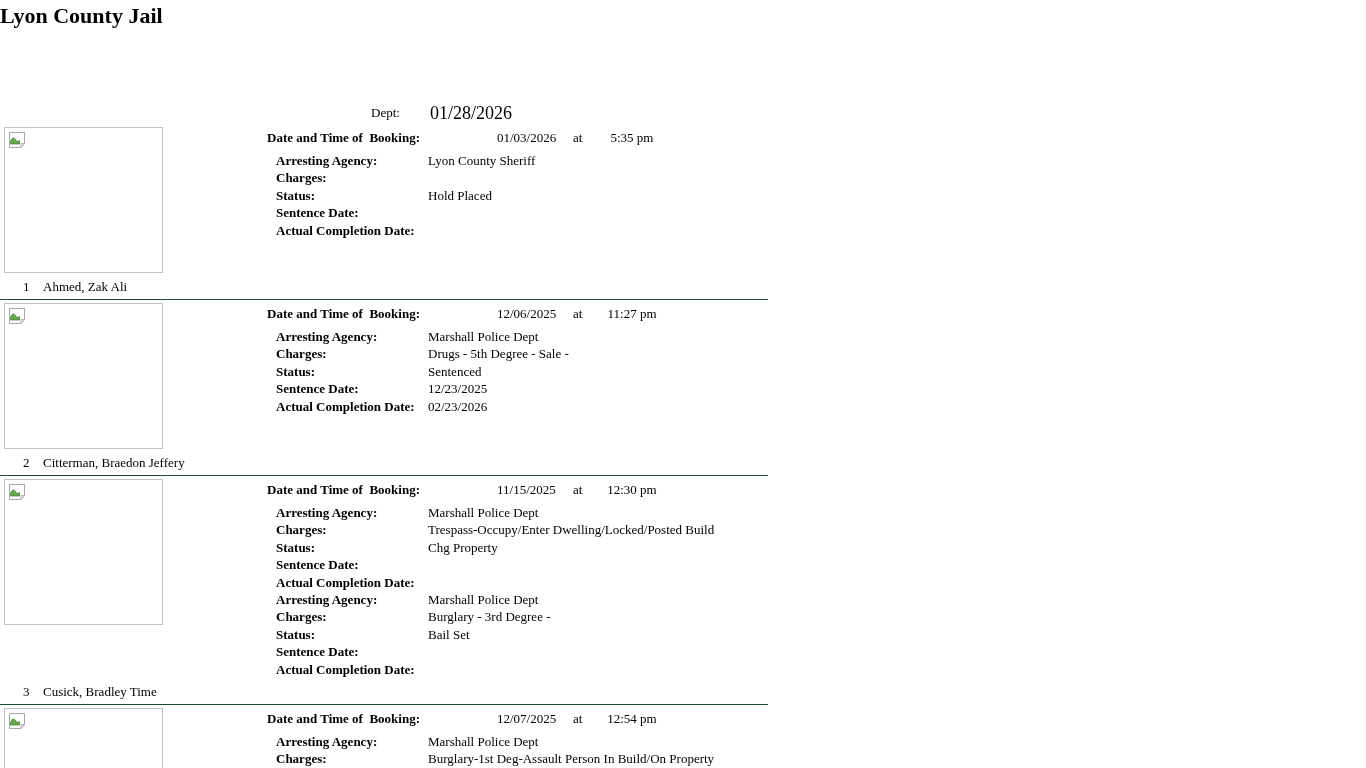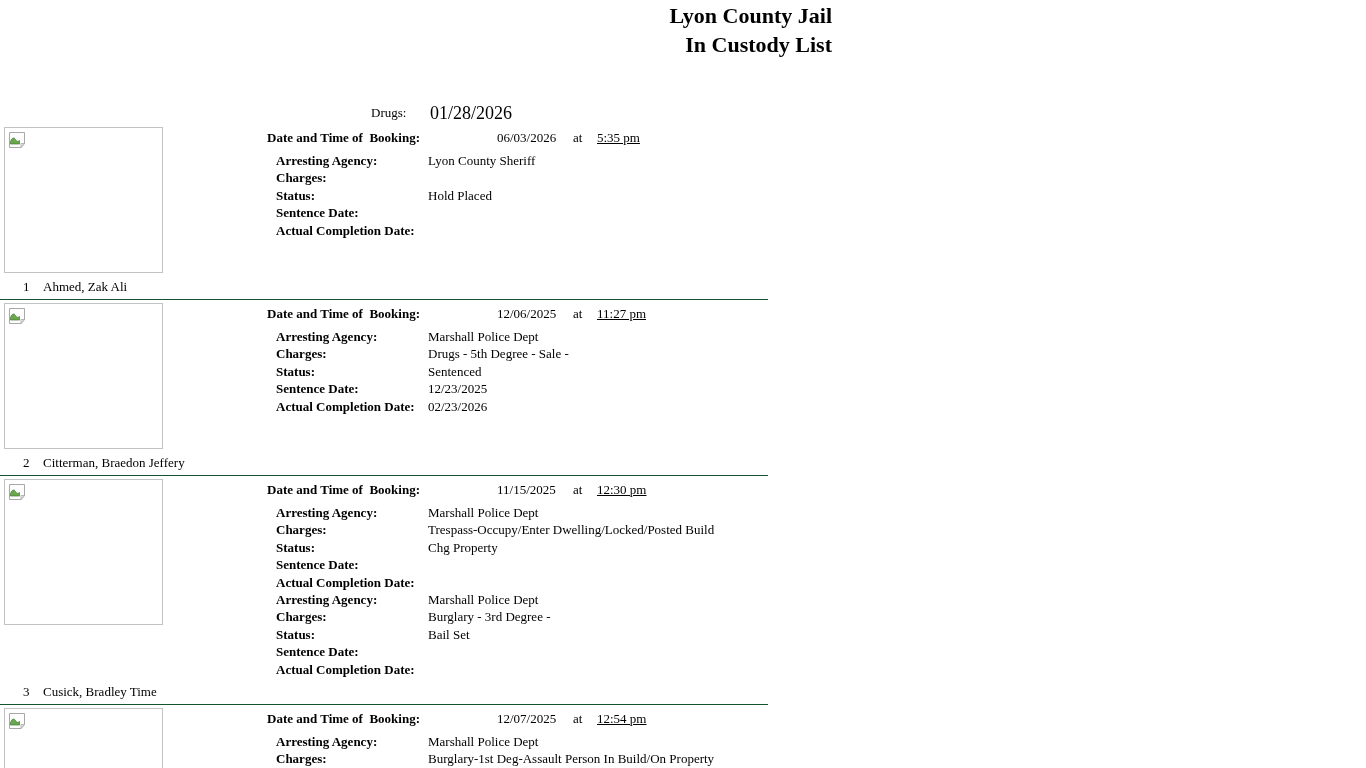"Lyon County Jail" .title { text-align: right -> left }
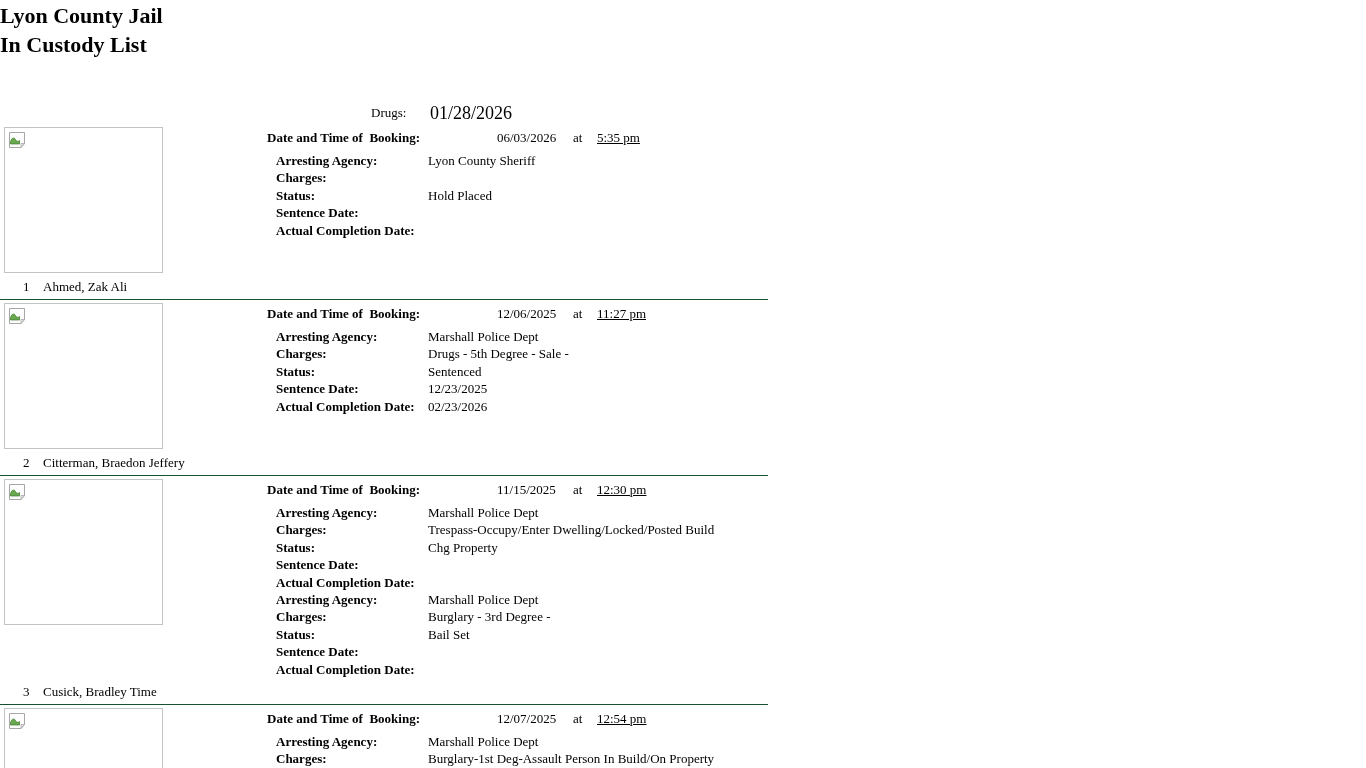"In Custody List" div { html: <div>In Custody List</div> -> none }
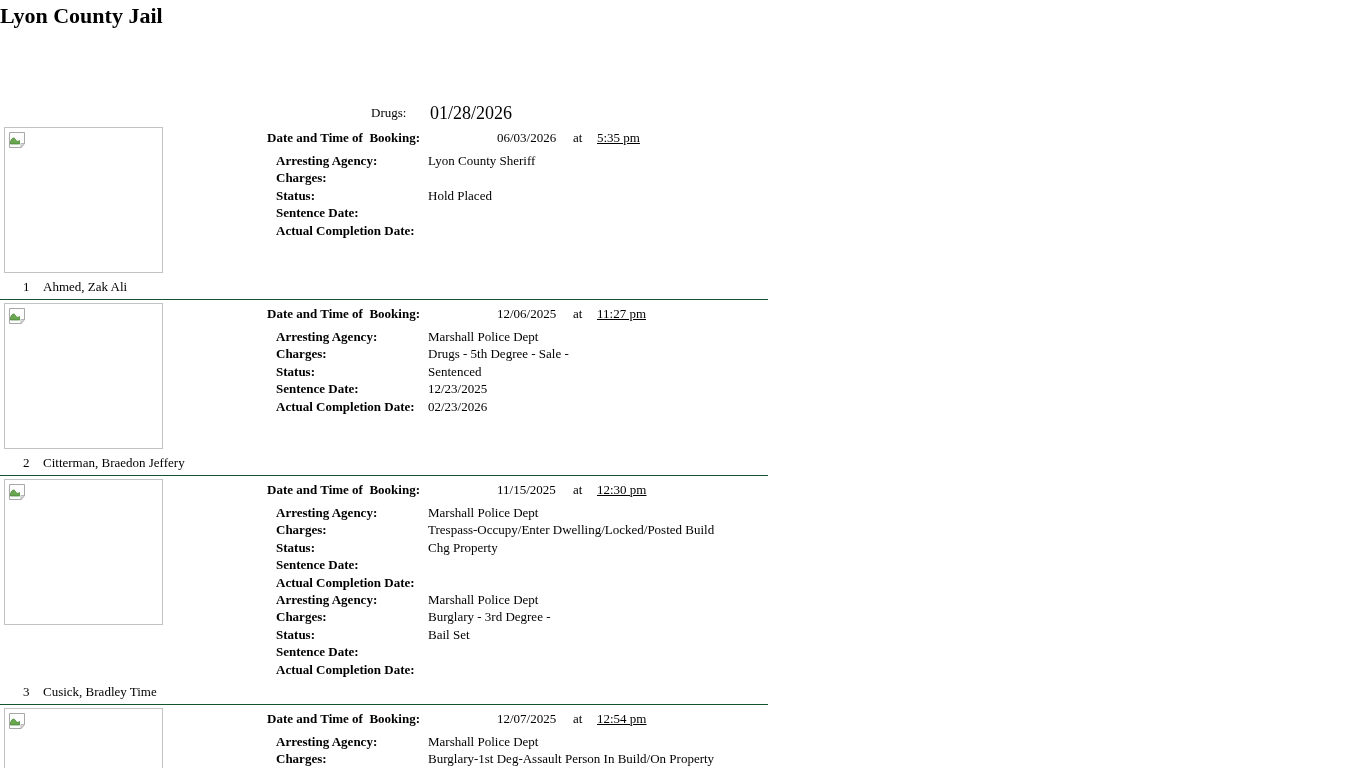"Drugs:" span.date-label { text: Drugs -> Dept }
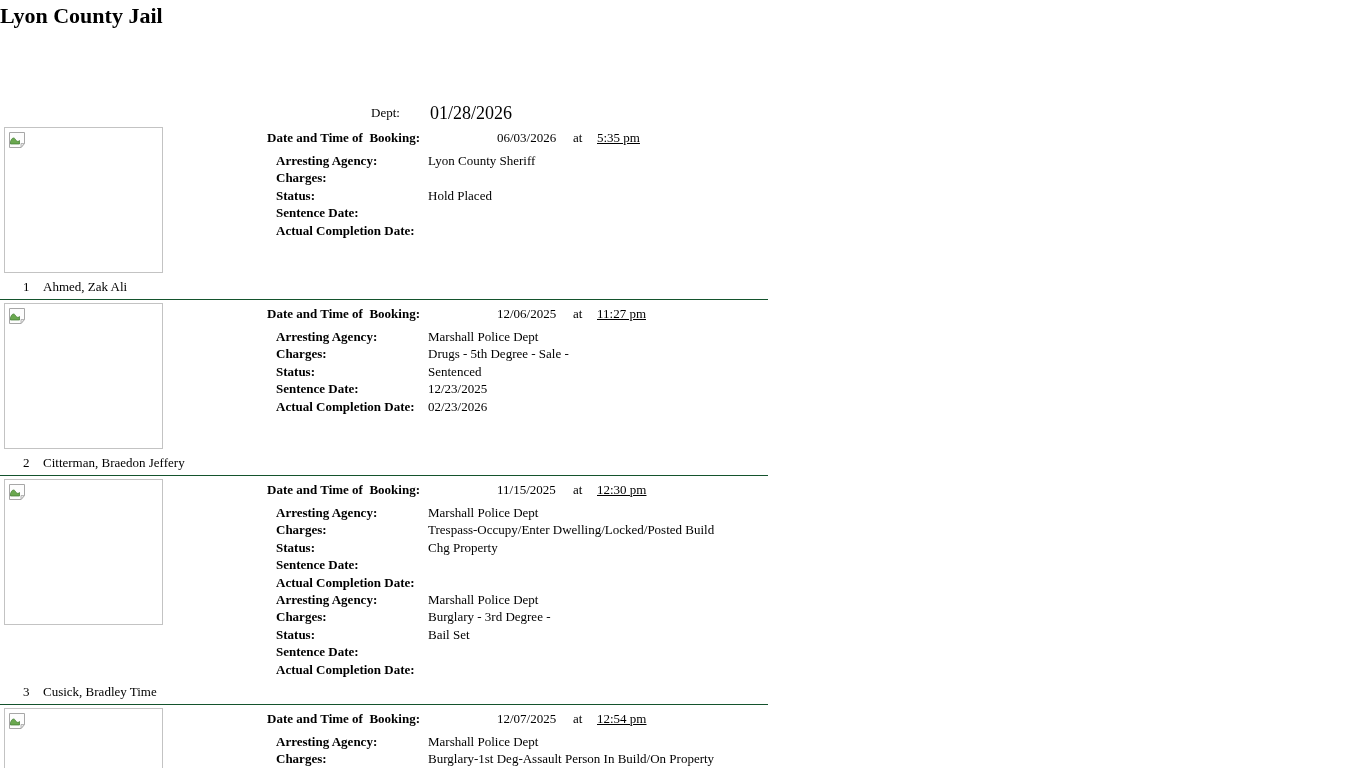"06/03/2026" span.booking-date { text: 06/03/2026 -> 01/03/2026 }
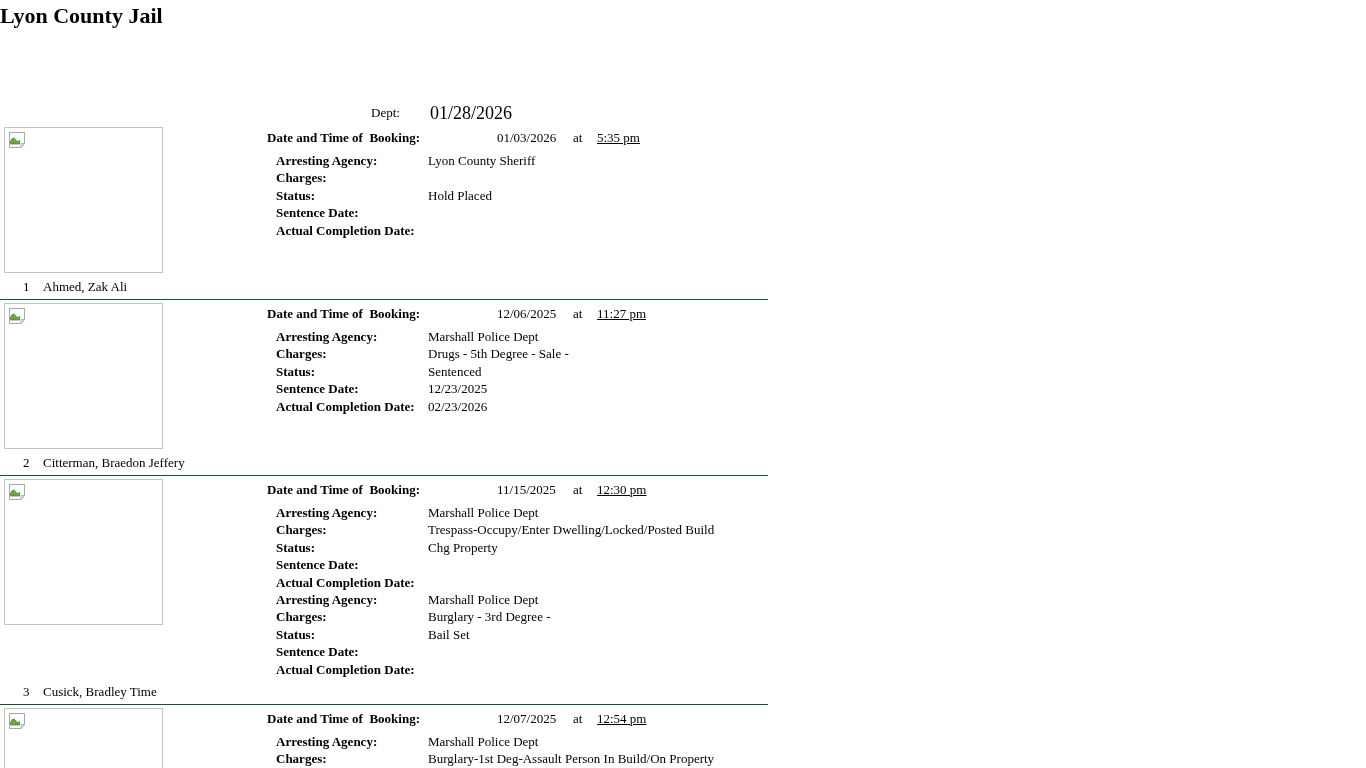"5:35 pm" .booking-time { text-align: left -> center; text-decoration: underline -> none }
